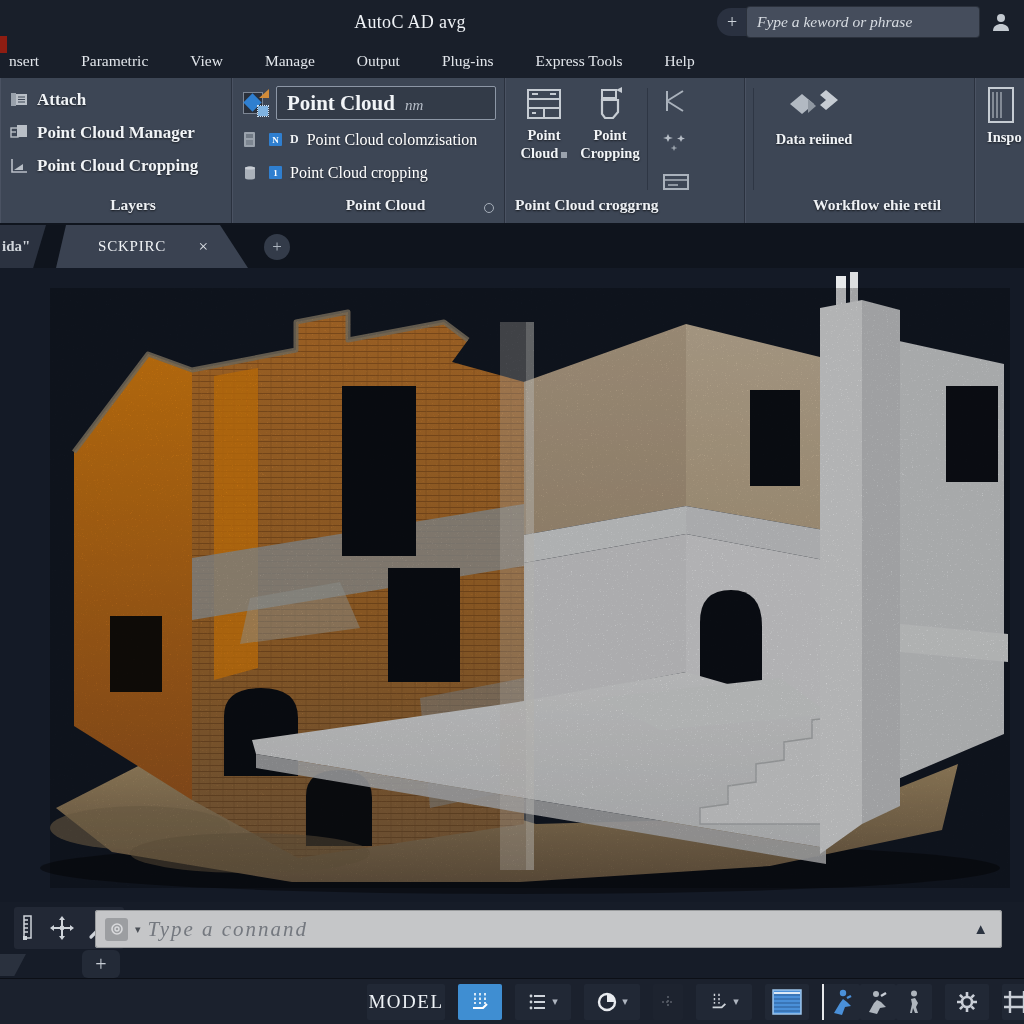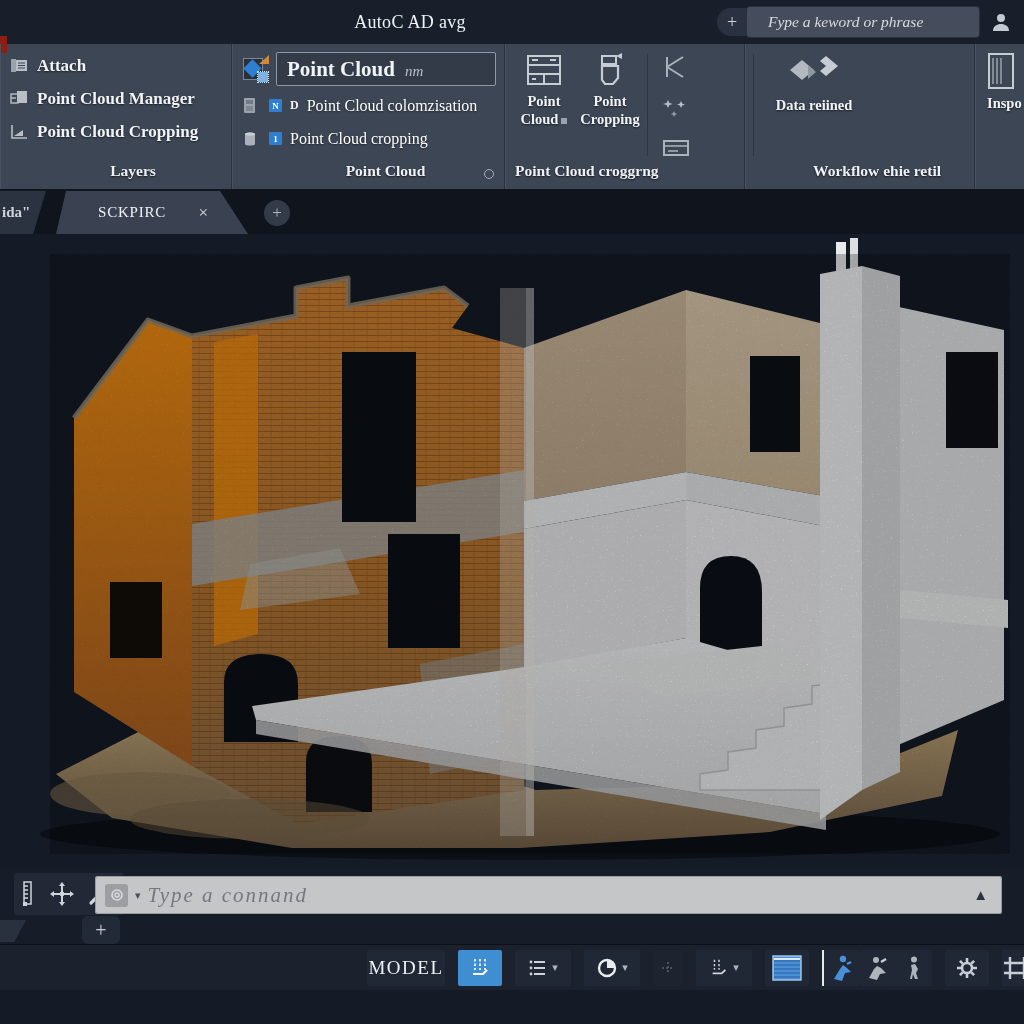"Fype a keword or phrase" .search-box { padding: 0 21px -> 0 10px }
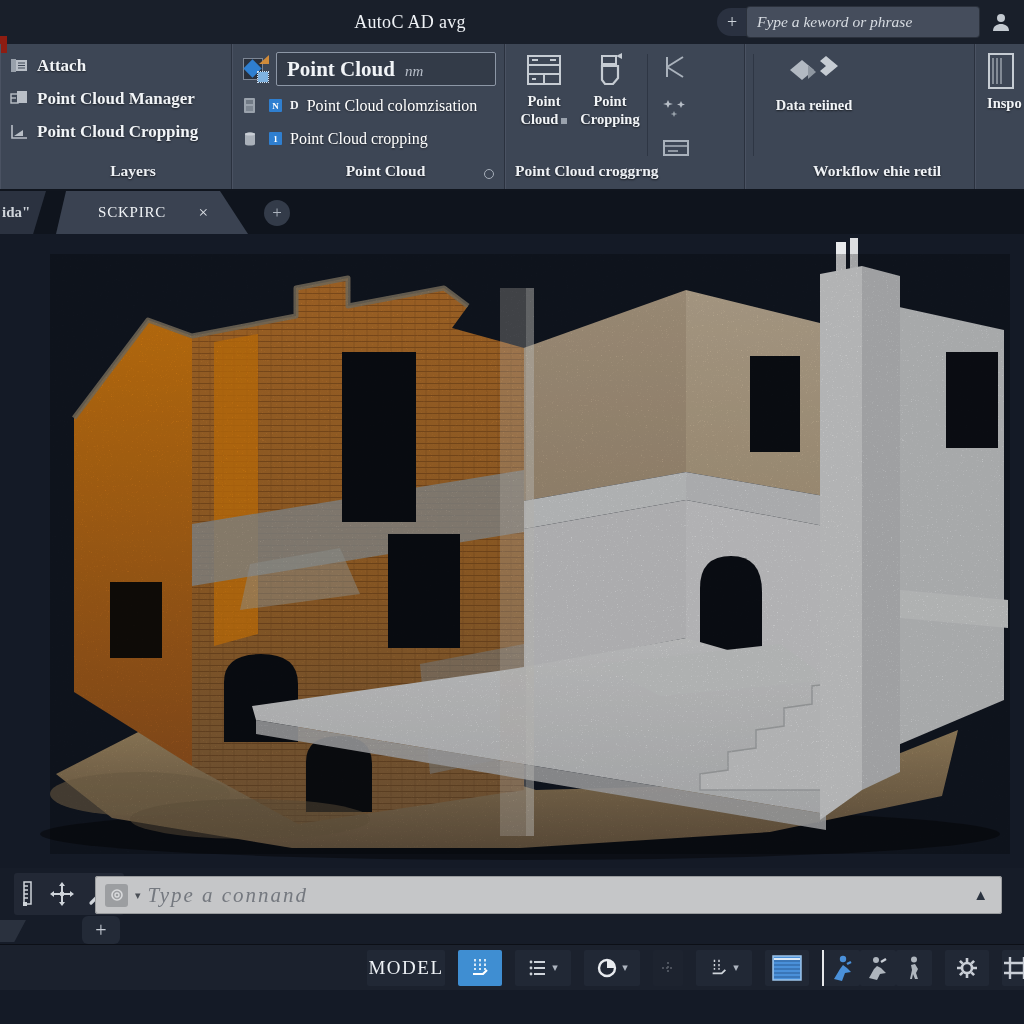"nsert" div.menu-bar { html: none -> <div> <span>nsert</span> <span>Parametric</span> <span>View</span> <span>Manage</span> <span>Output</span> <span>Plug-ins</span> <span>Express Tools</span> <span>Help</span> </div> }
